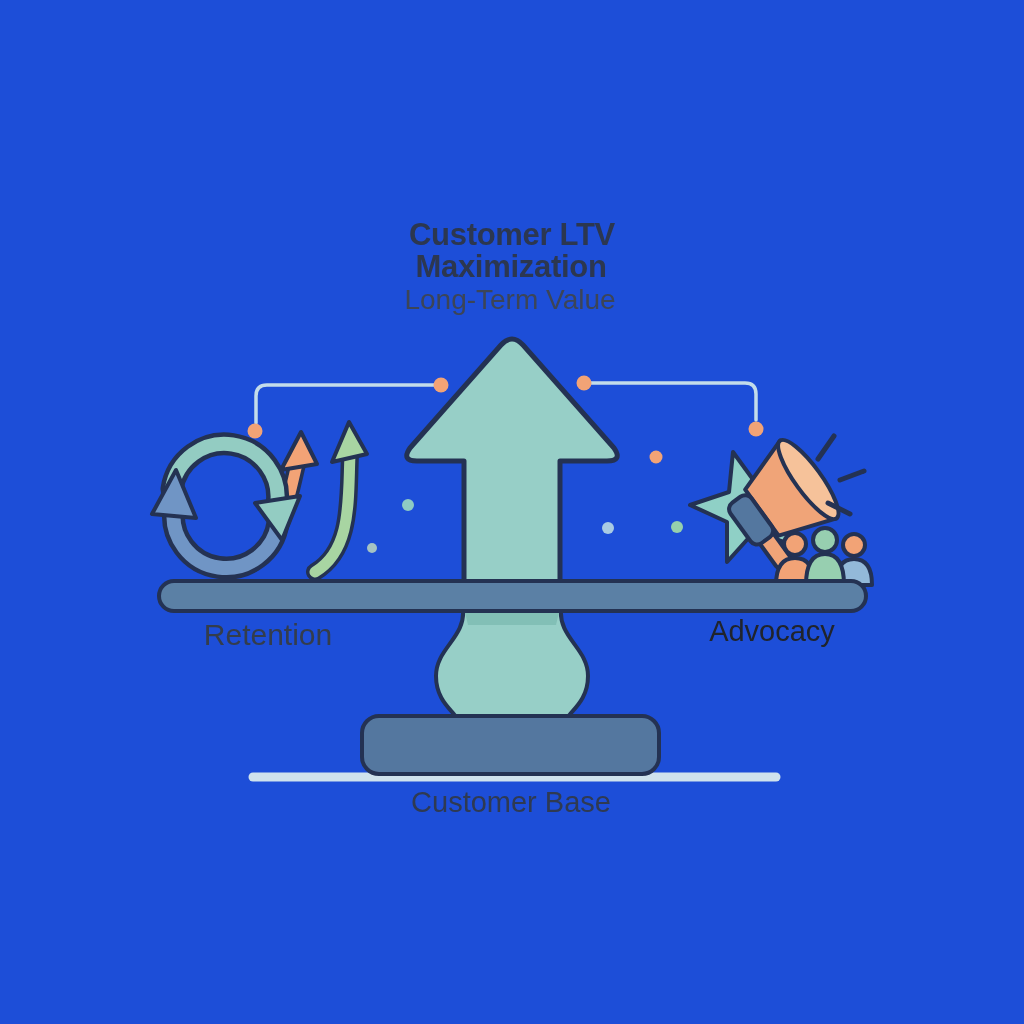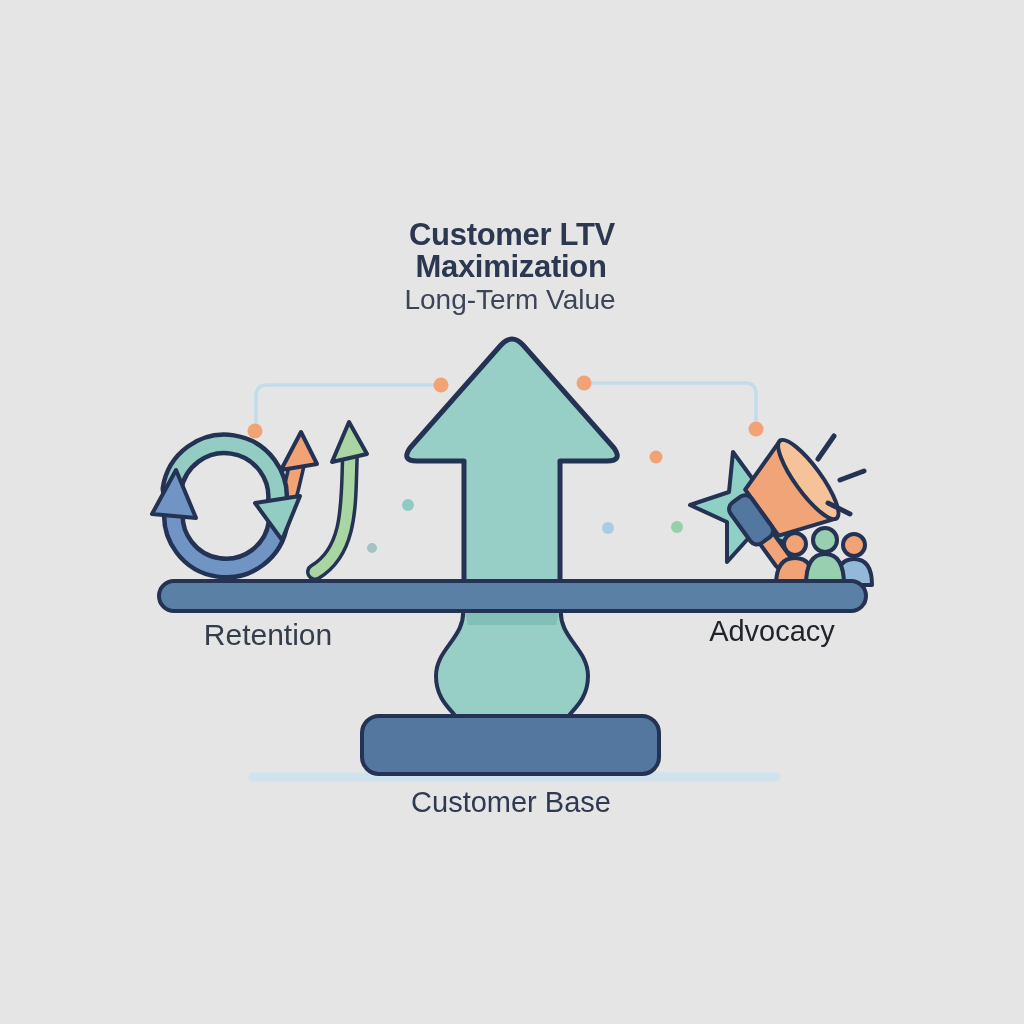"Customer LTV" .stage { background: #e5e5e5 -> #1d4ed8 }
